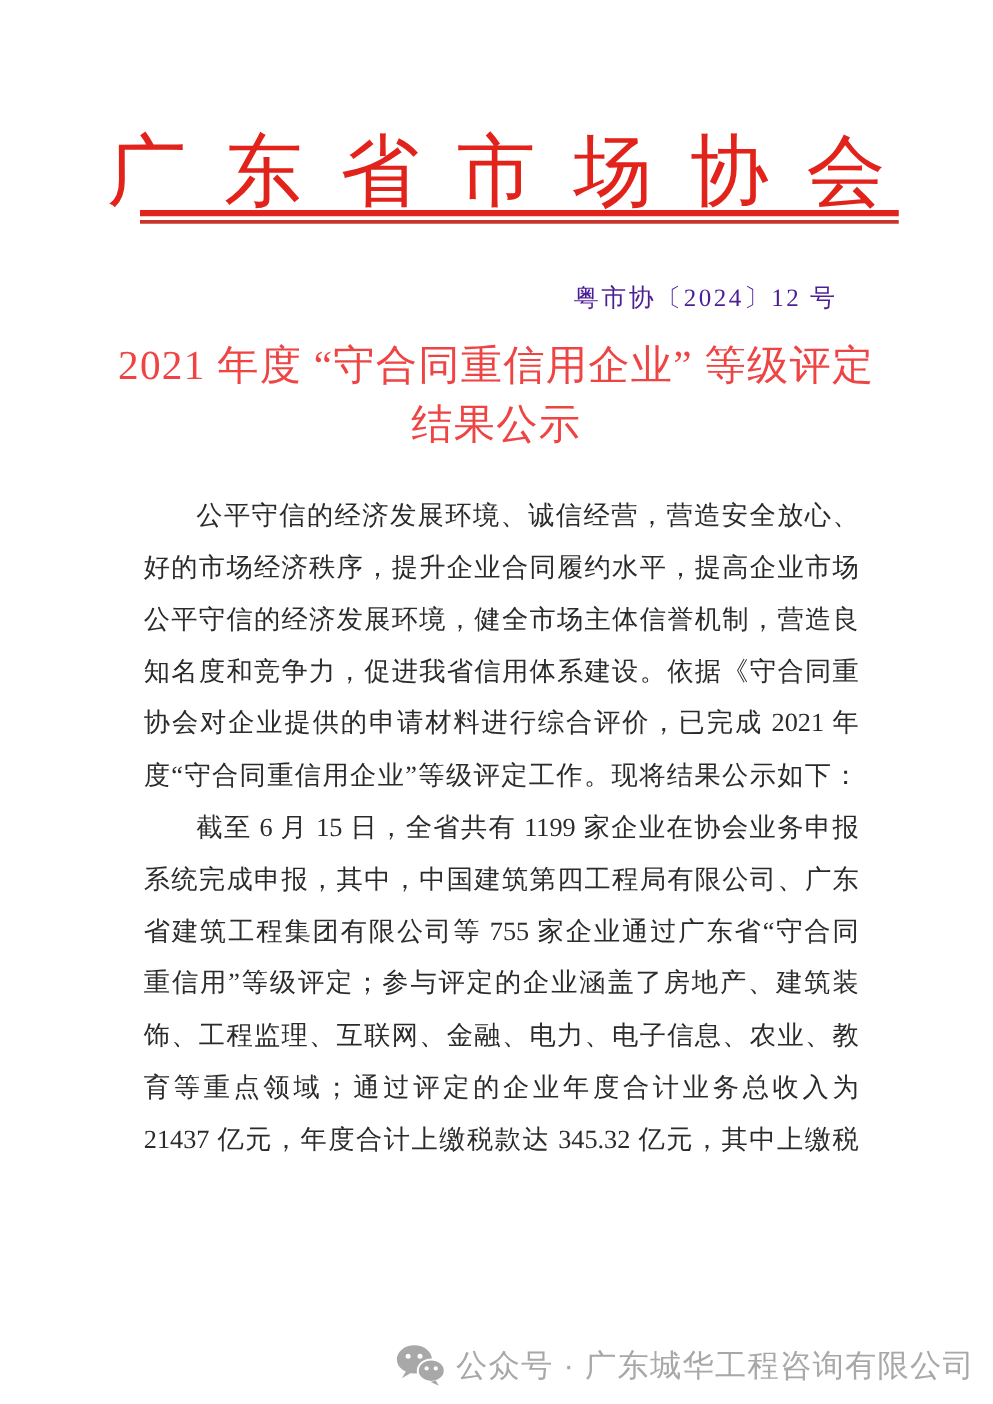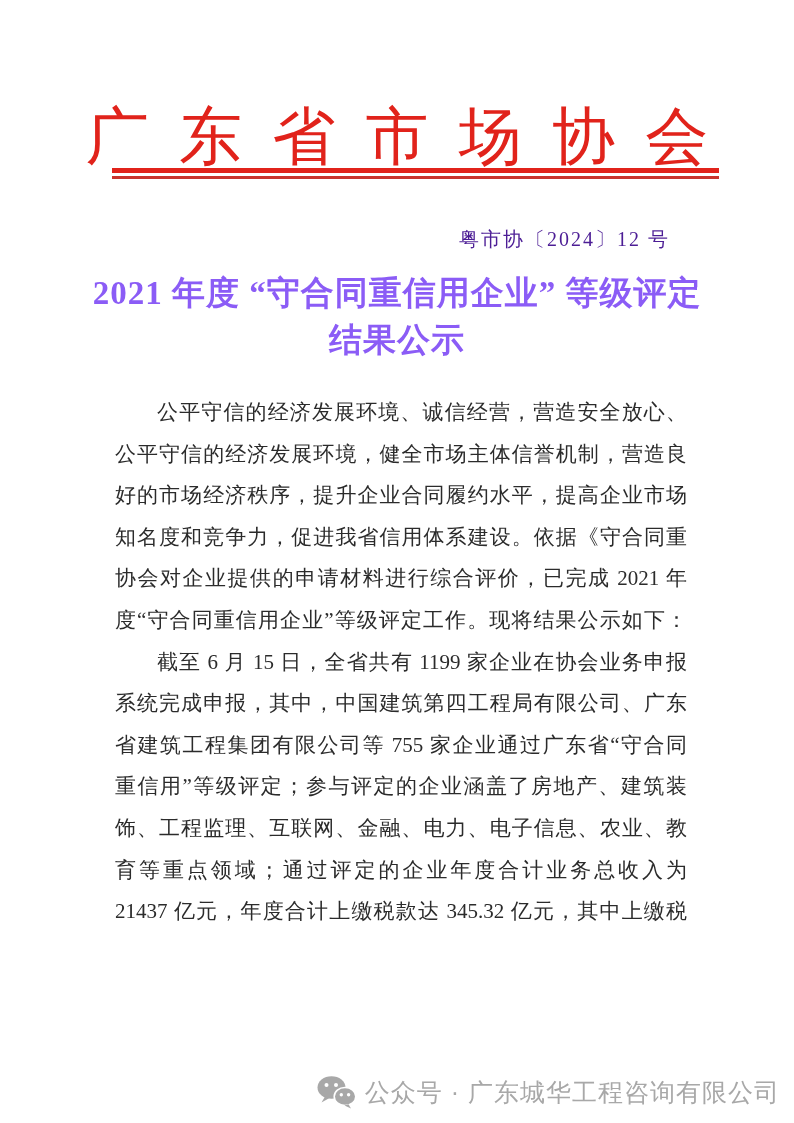"2021 年度 “守合同重信用企业” 等级评定" .doc-title { color: #8b5cf6 -> #ef4444; font-weight: bold -> normal }
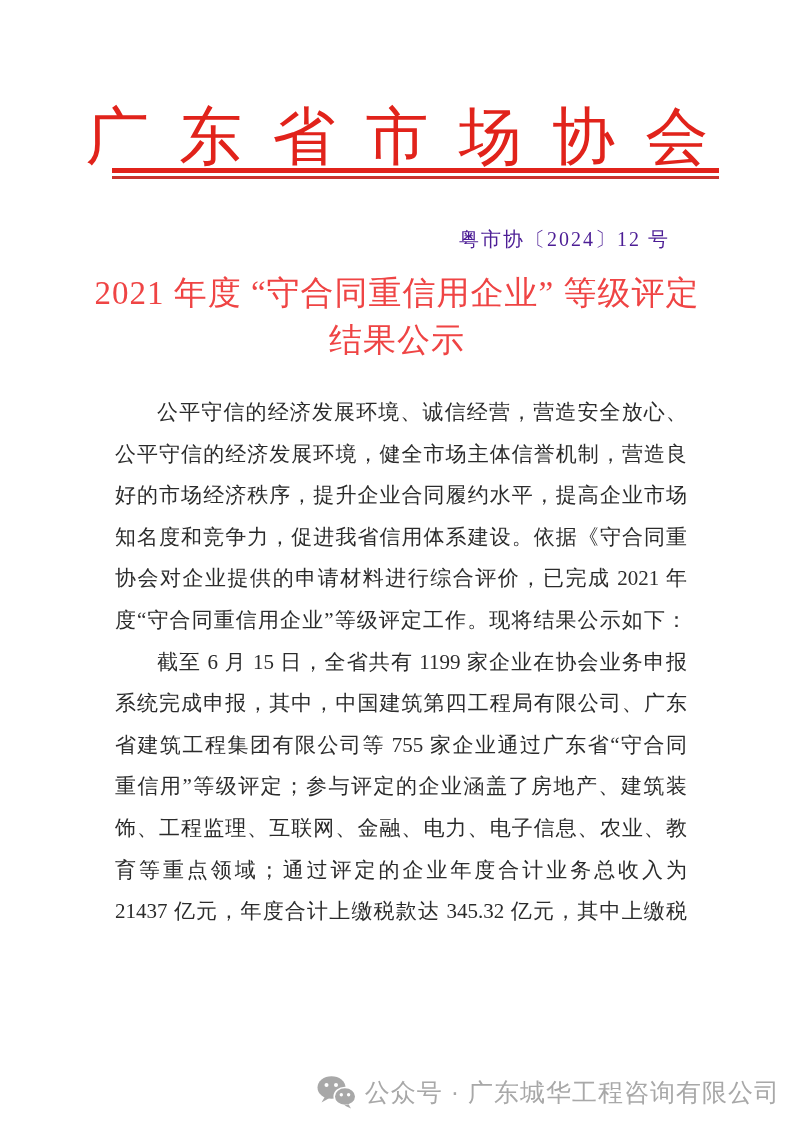"公平守信的经济发展环境，健全市场主体信誉机制，营造良" div.bline { order: before "好的市场经济秩序，提升企业合同履约水平，提高企业市场" -> after "好的市场经济秩序，提升企业合同履约水平，提高企业市场" }
